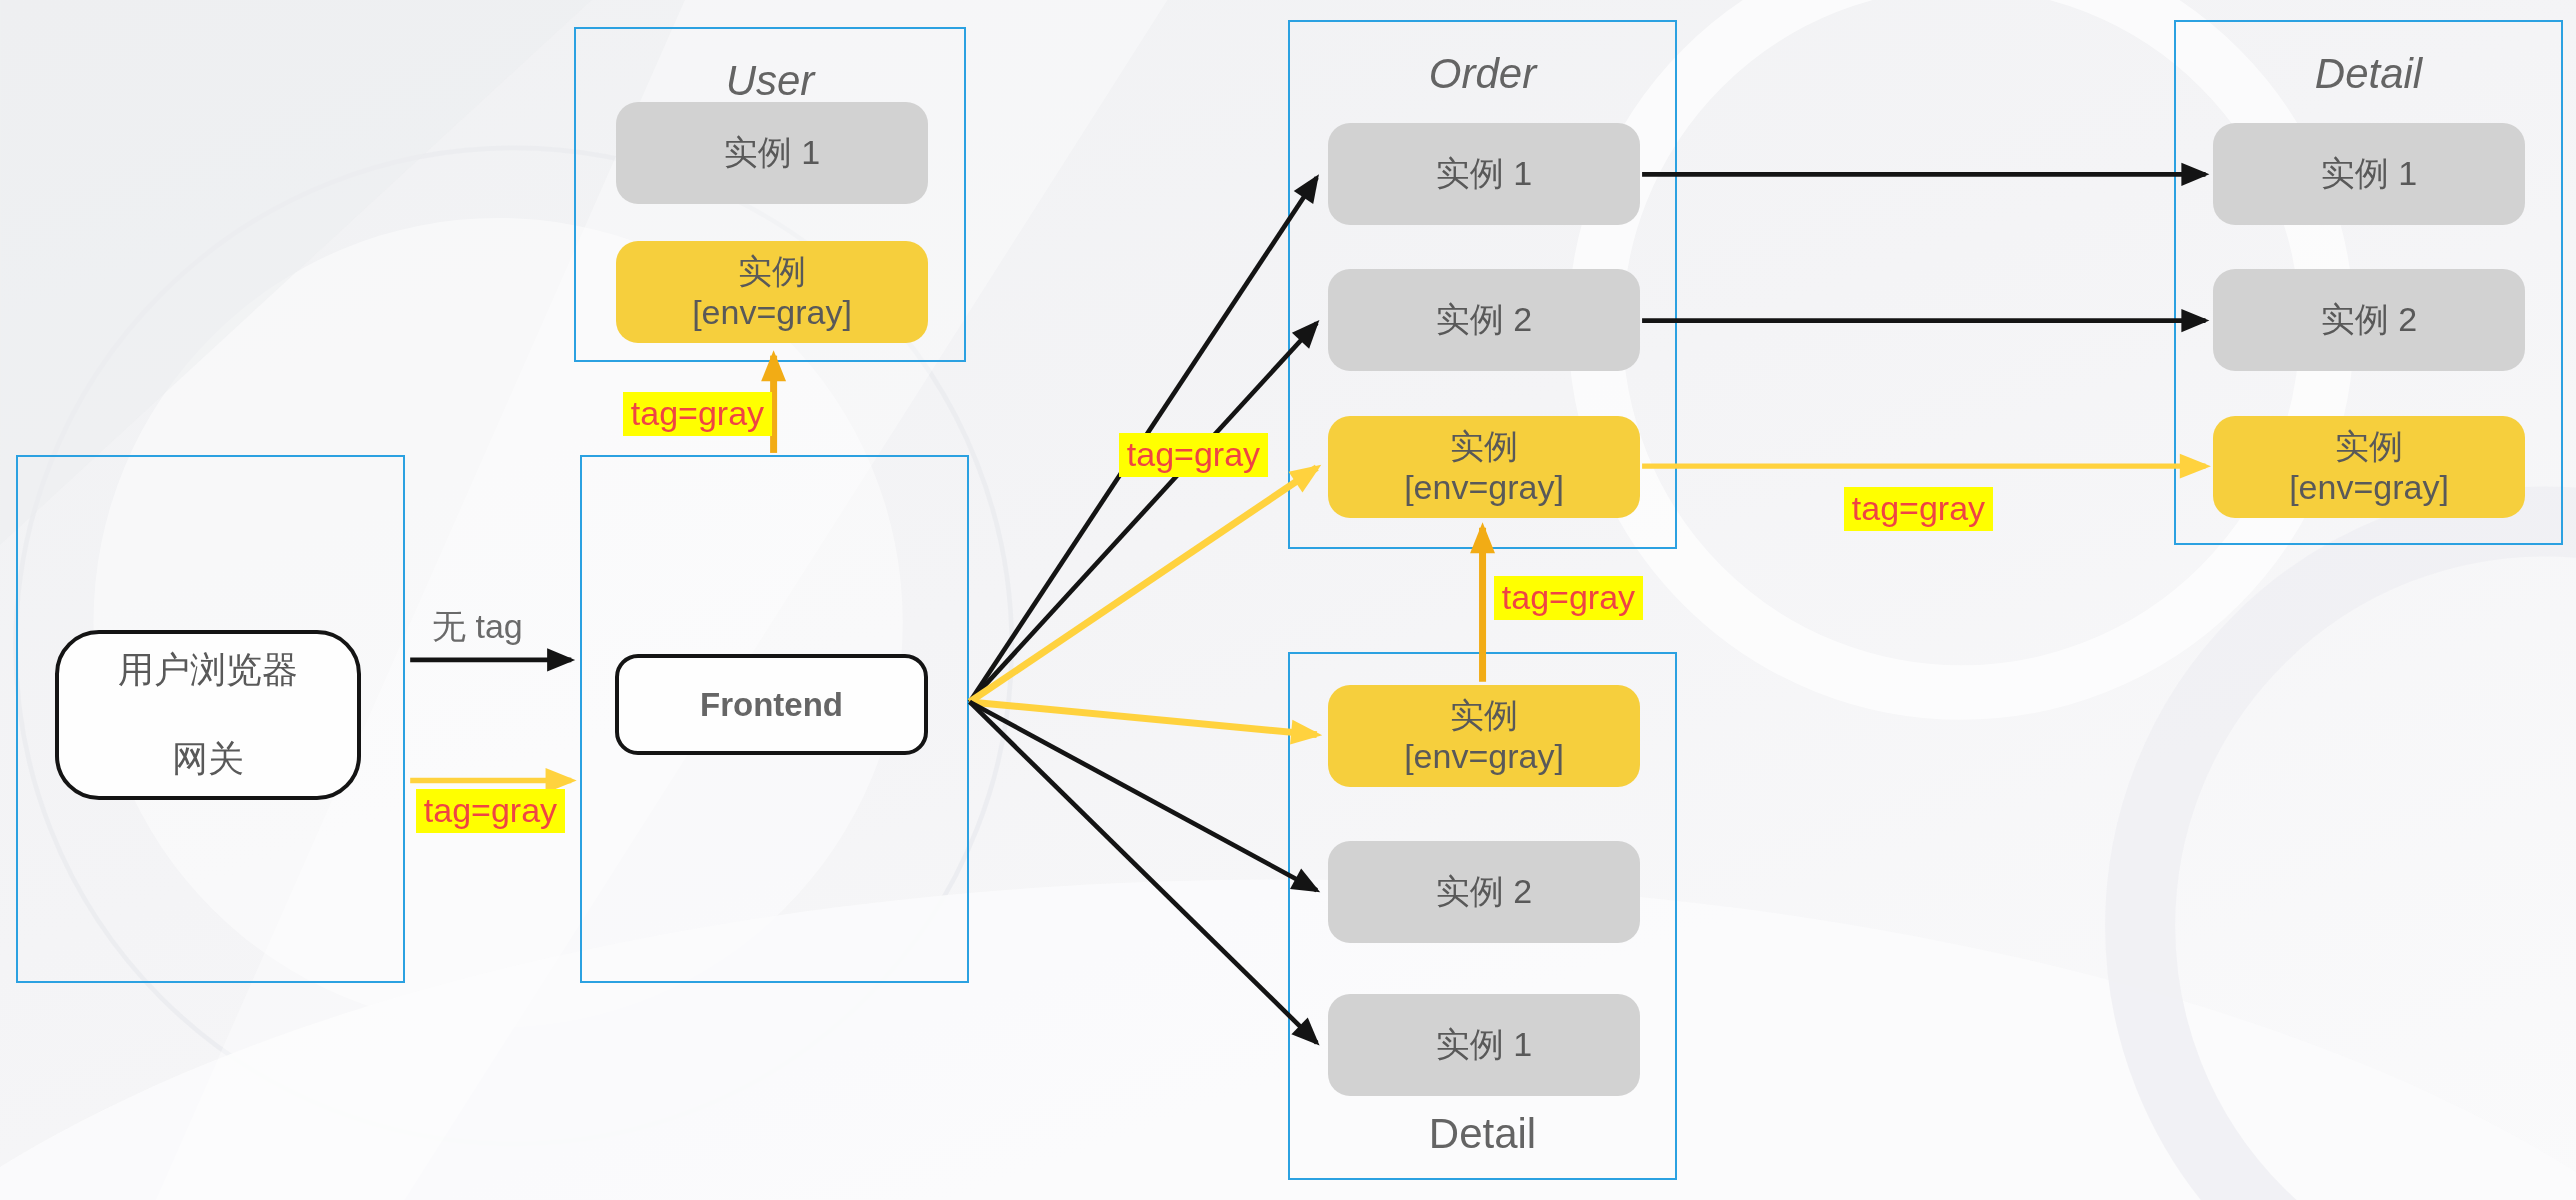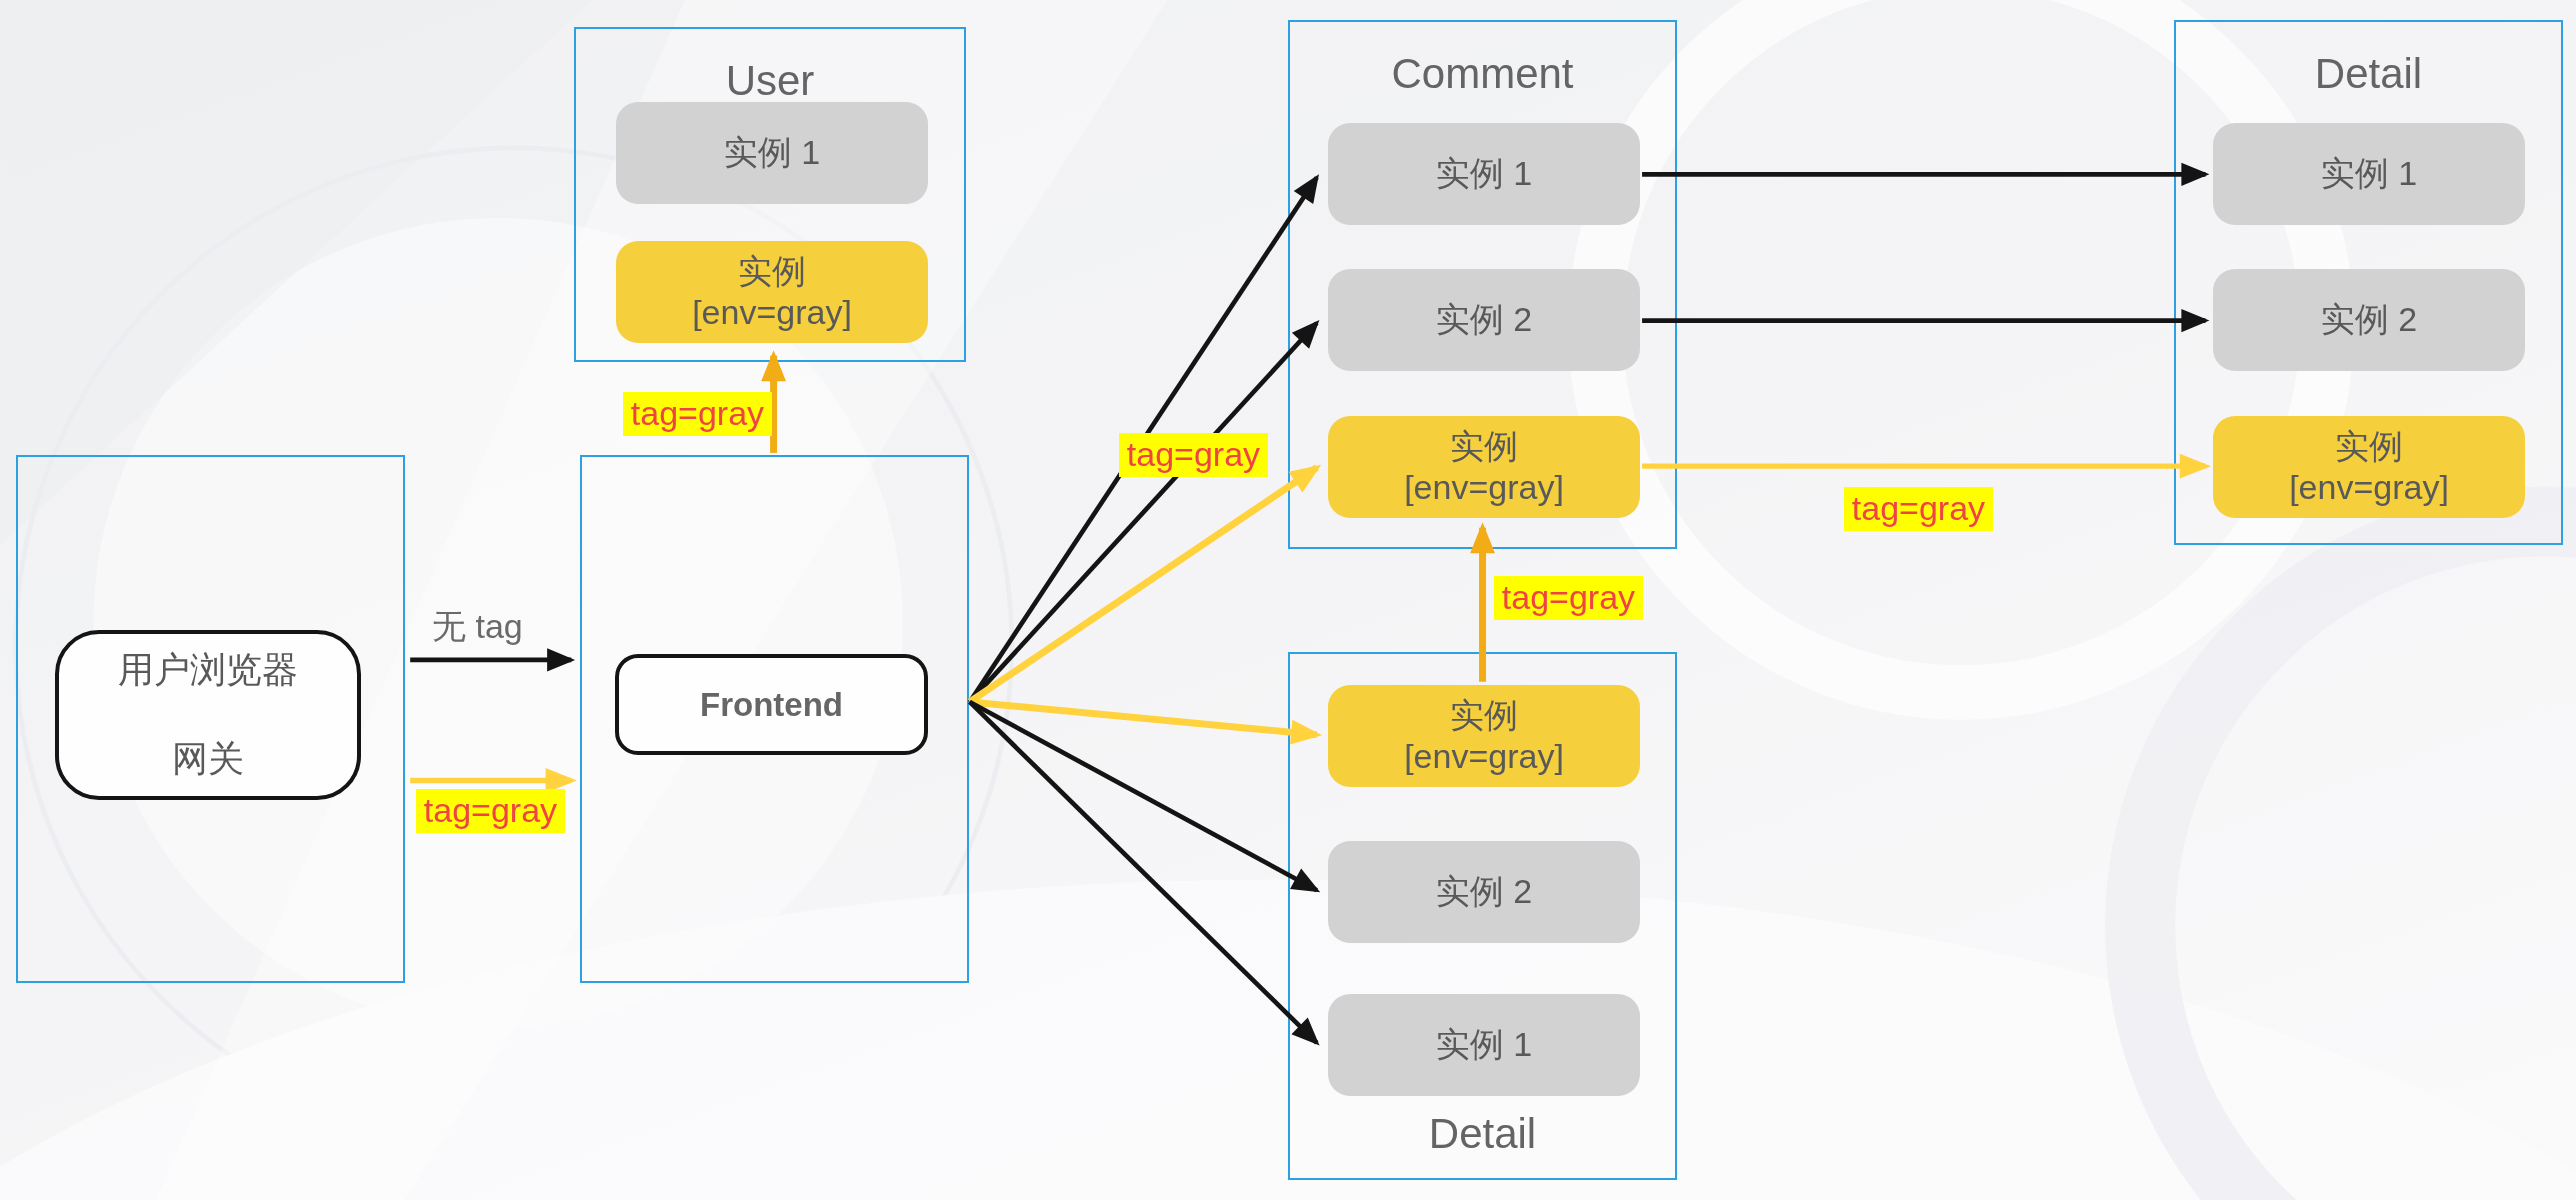"User" .svc-title.top { font-style: none -> italic }
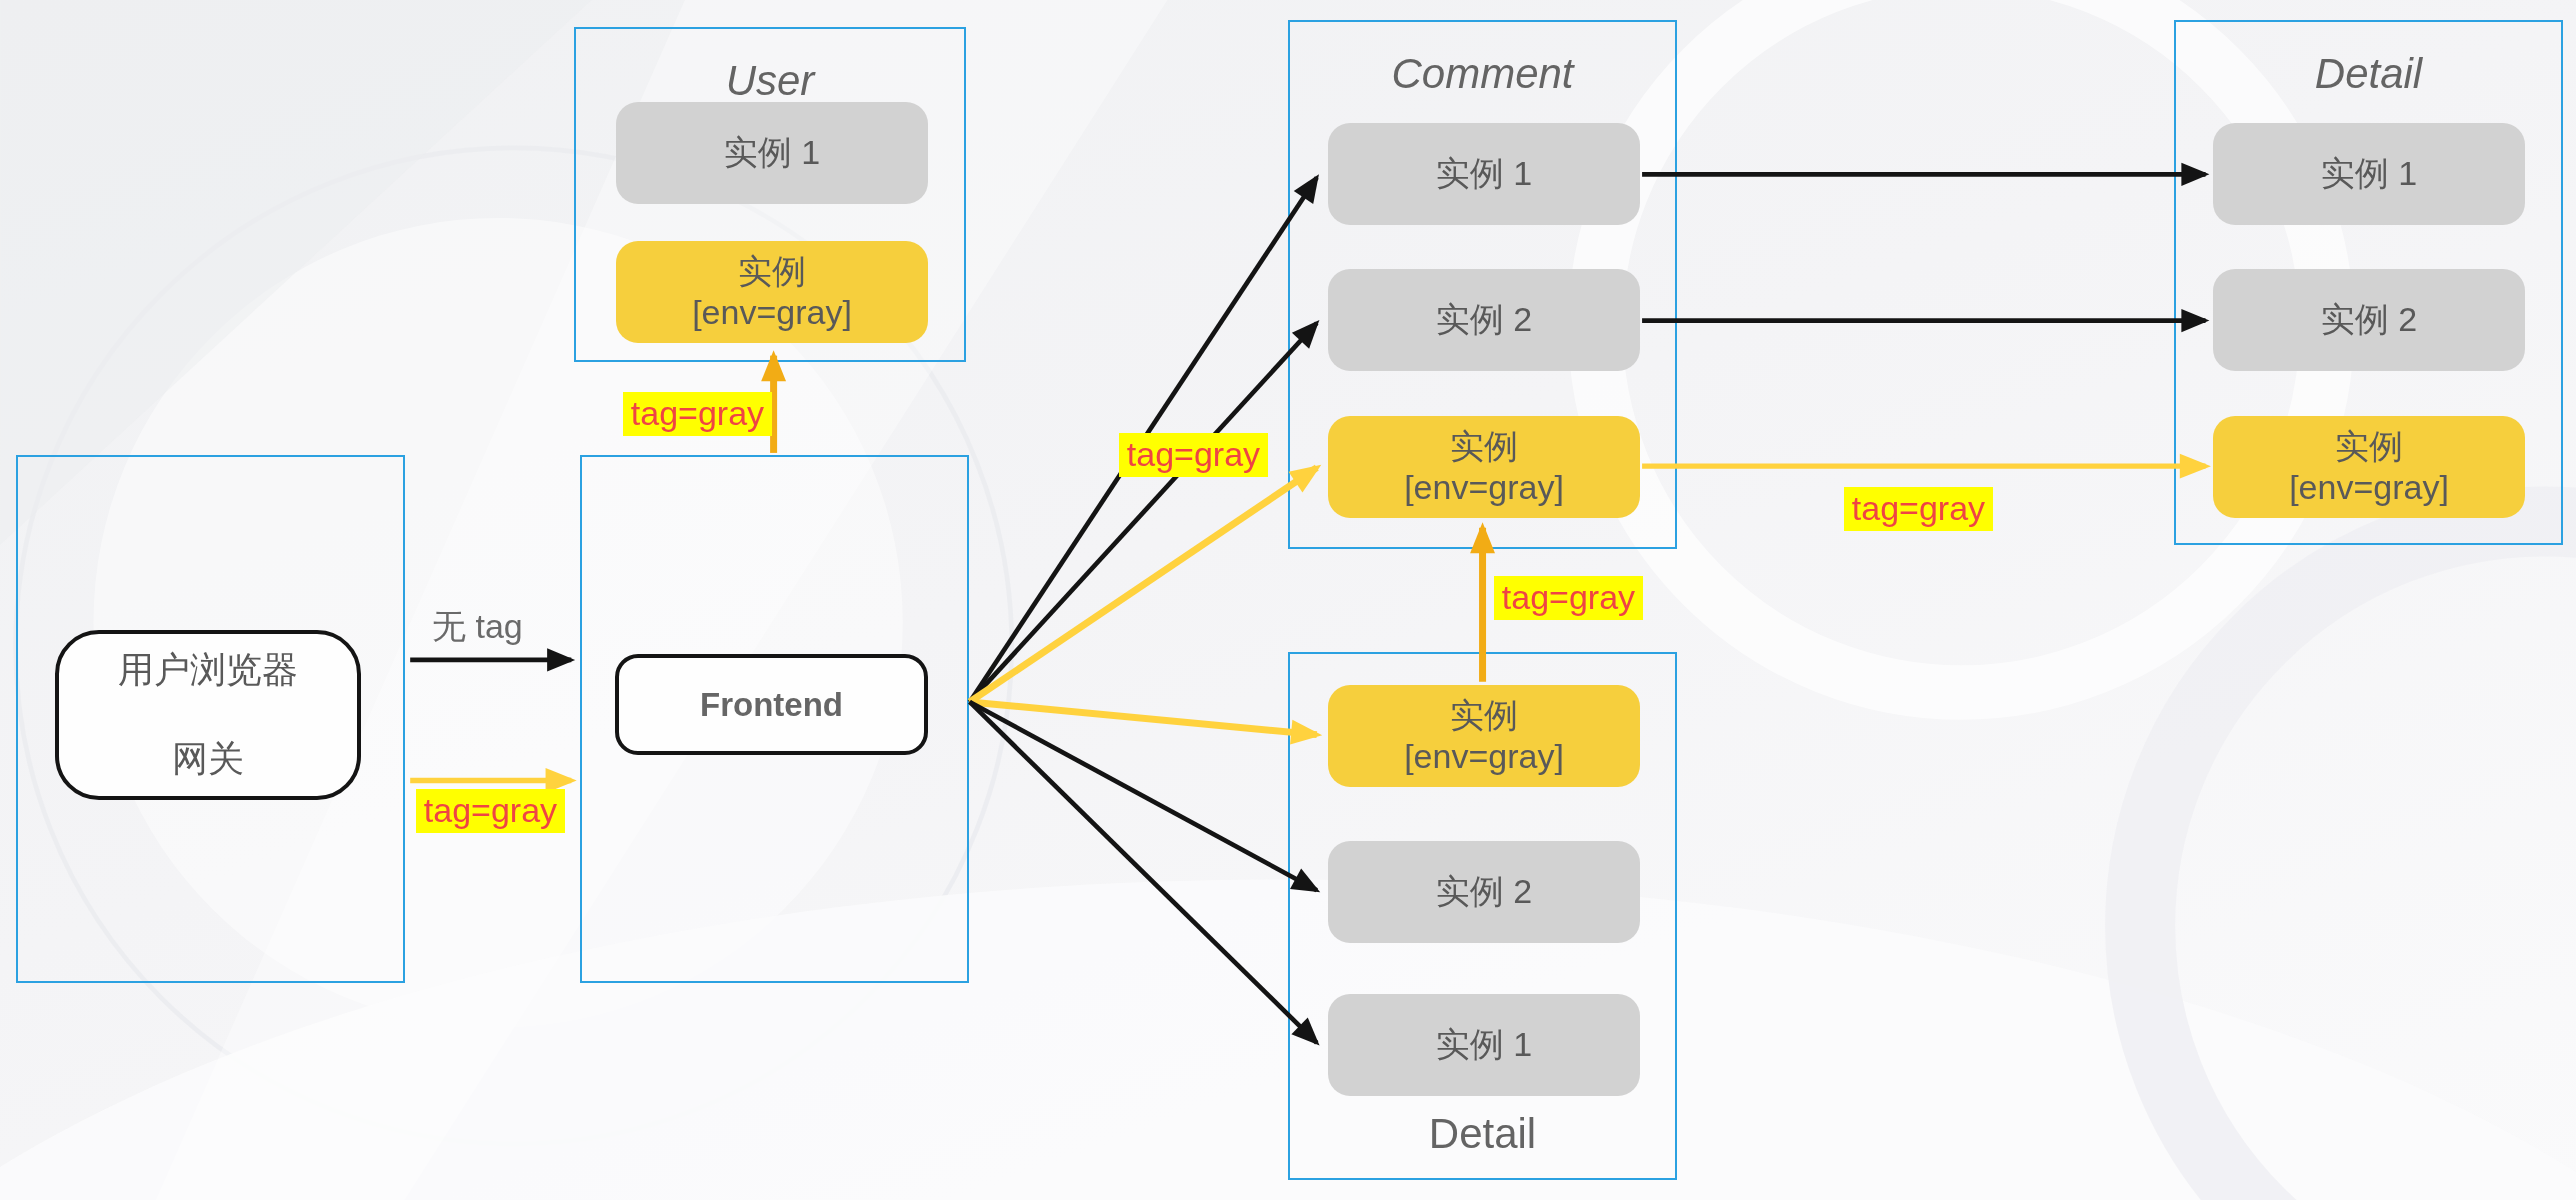"Comment" div.svc-title { text: Comment -> Order }
